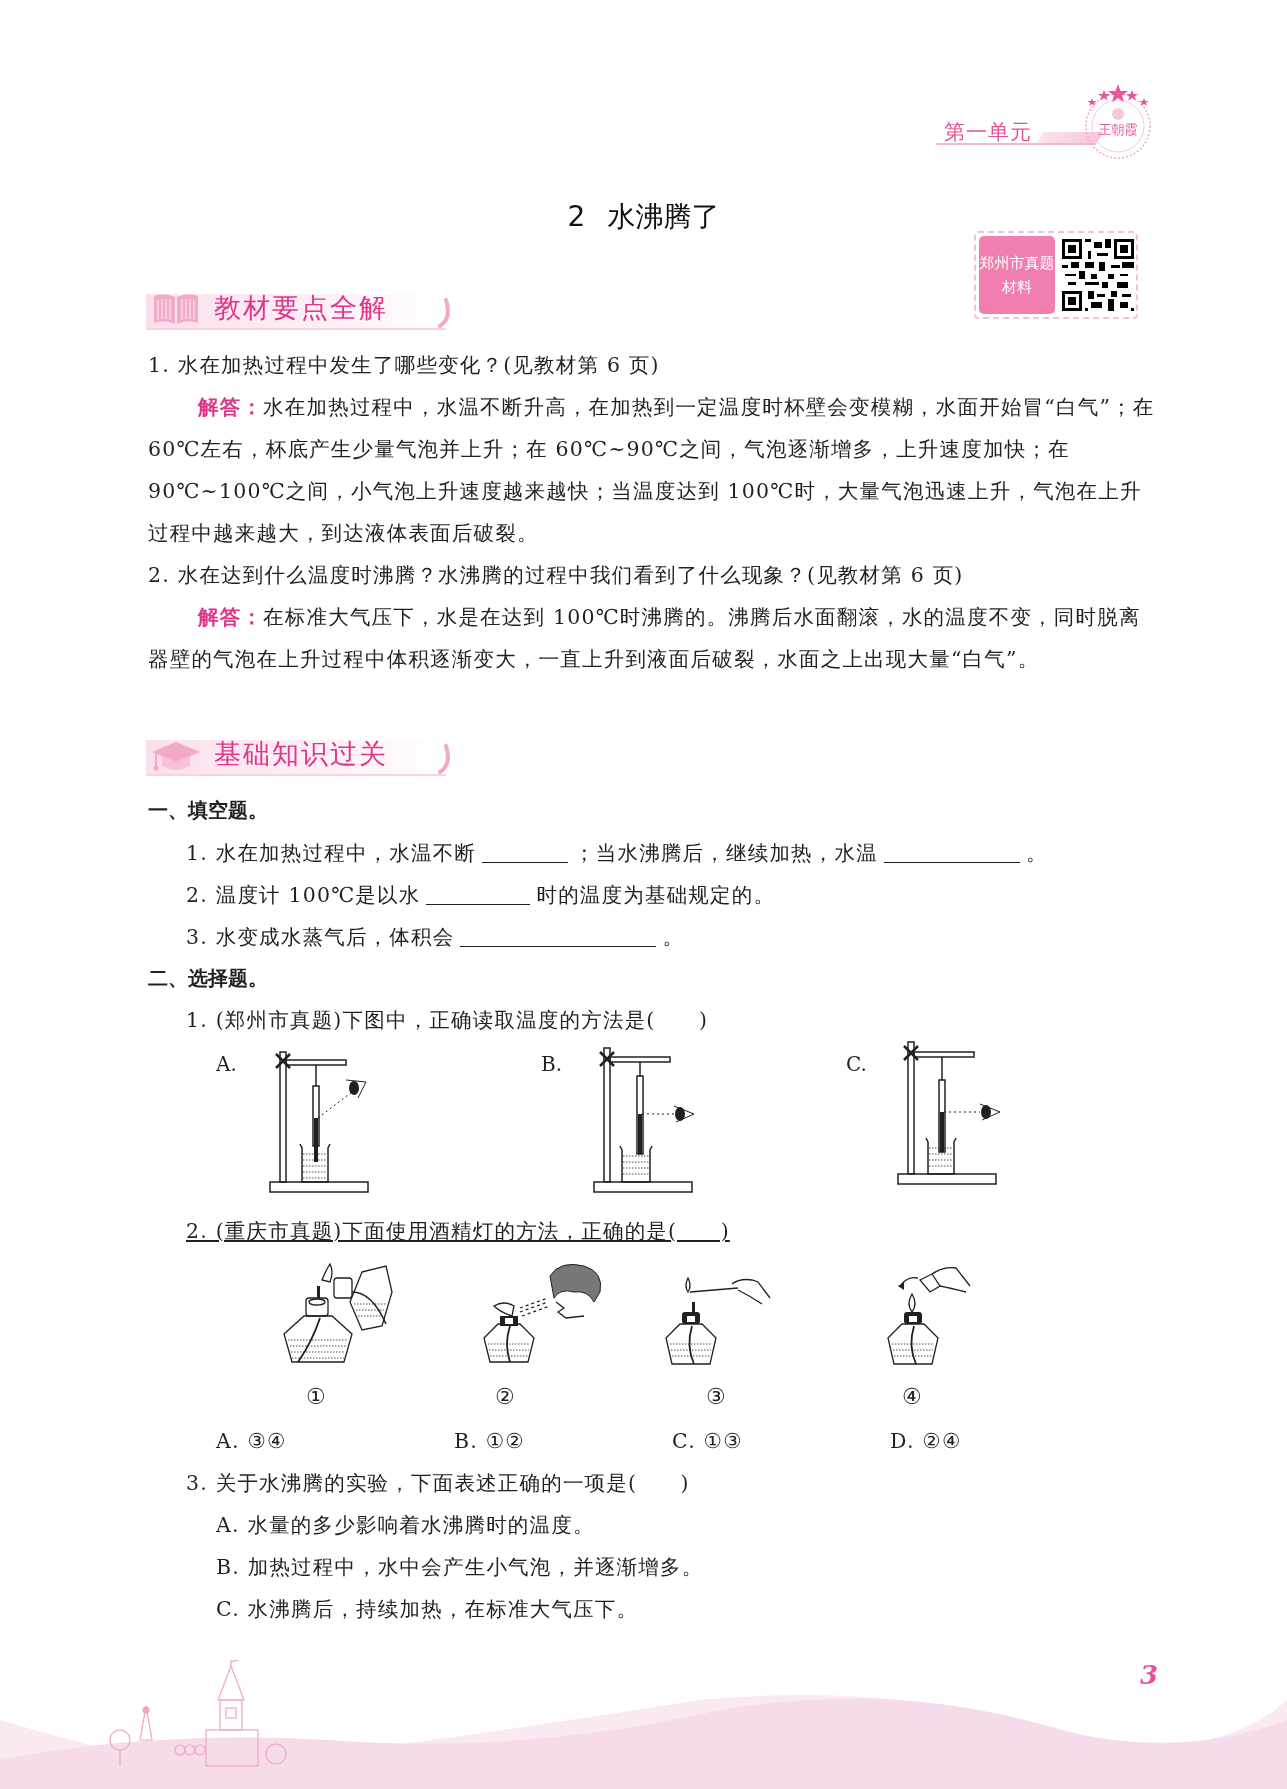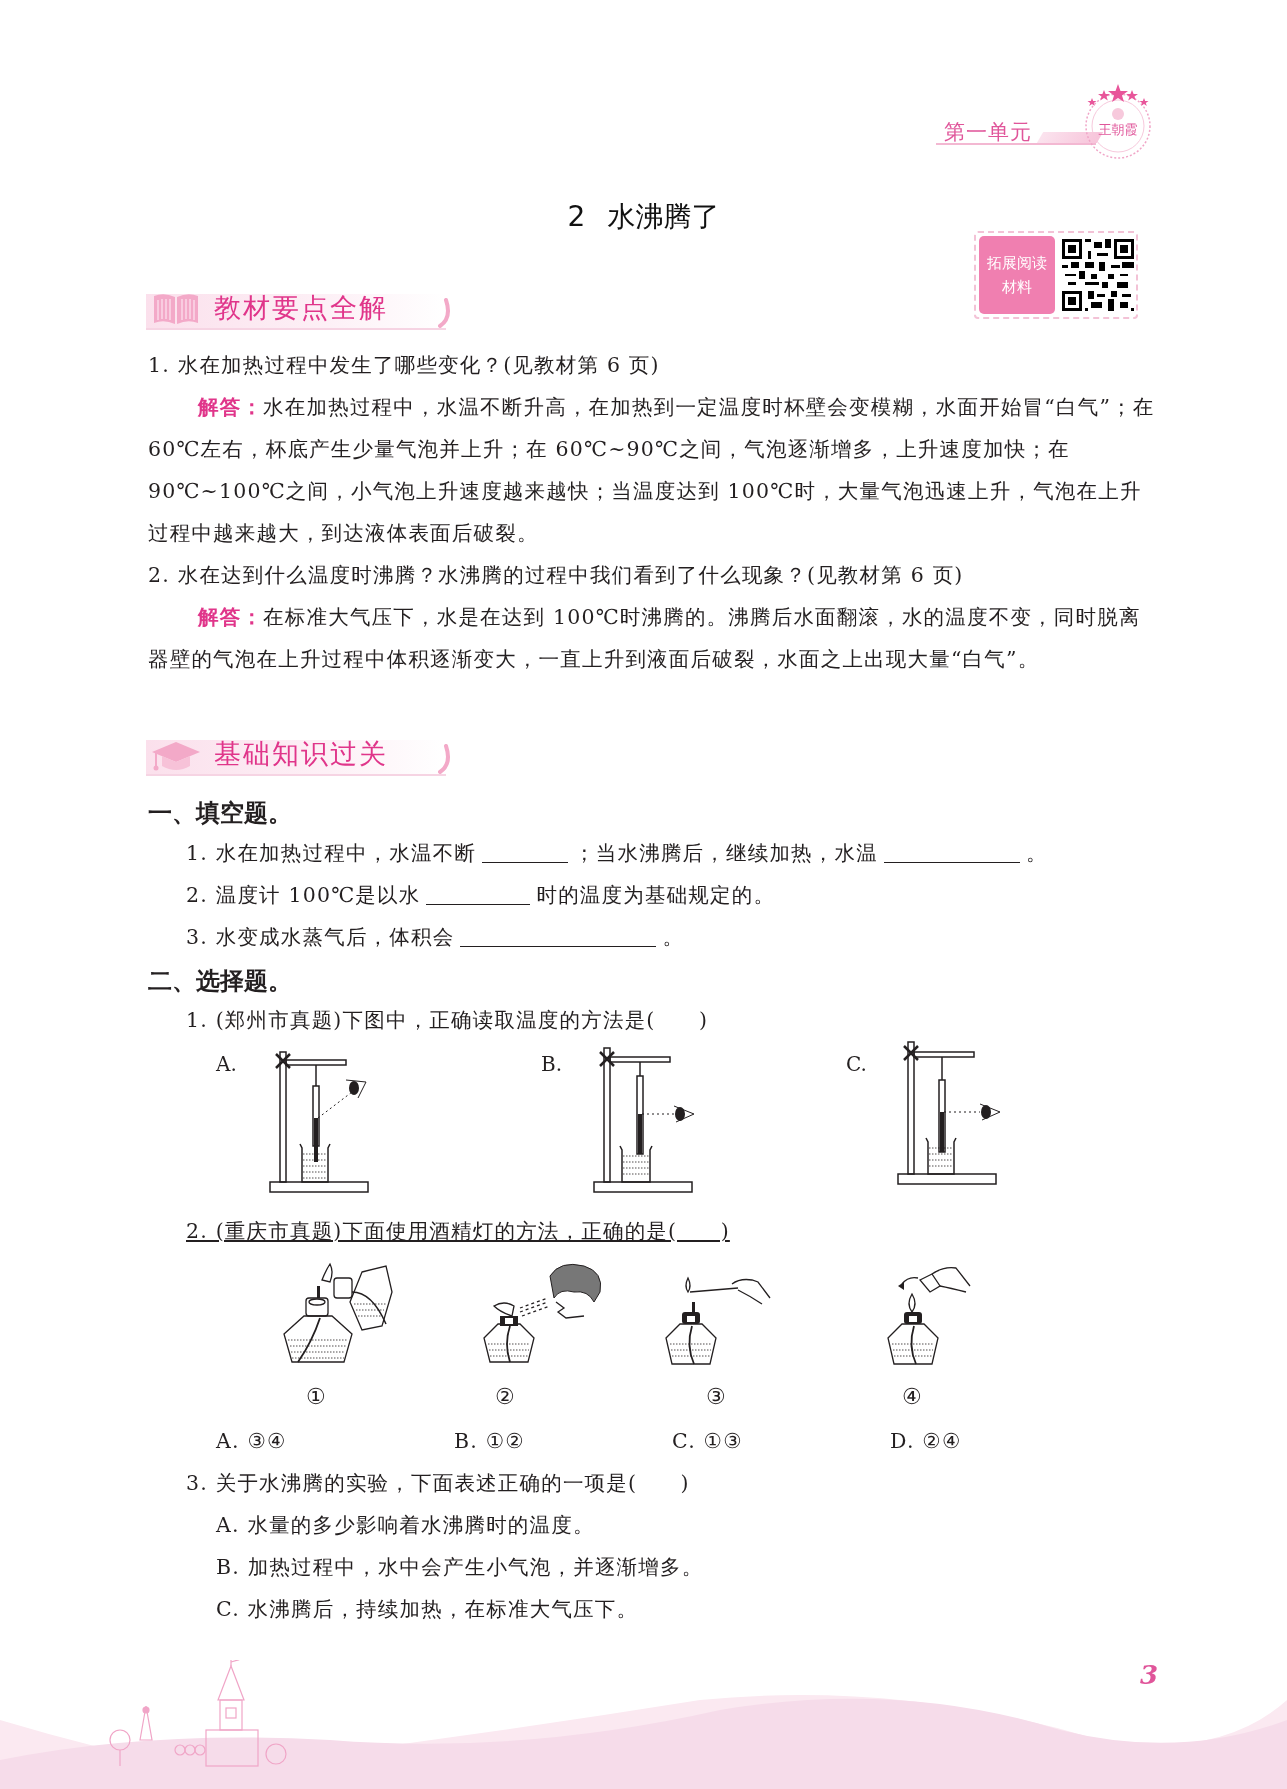"拓展阅读" div { text: 拓展阅读 -> 郑州市真题 }
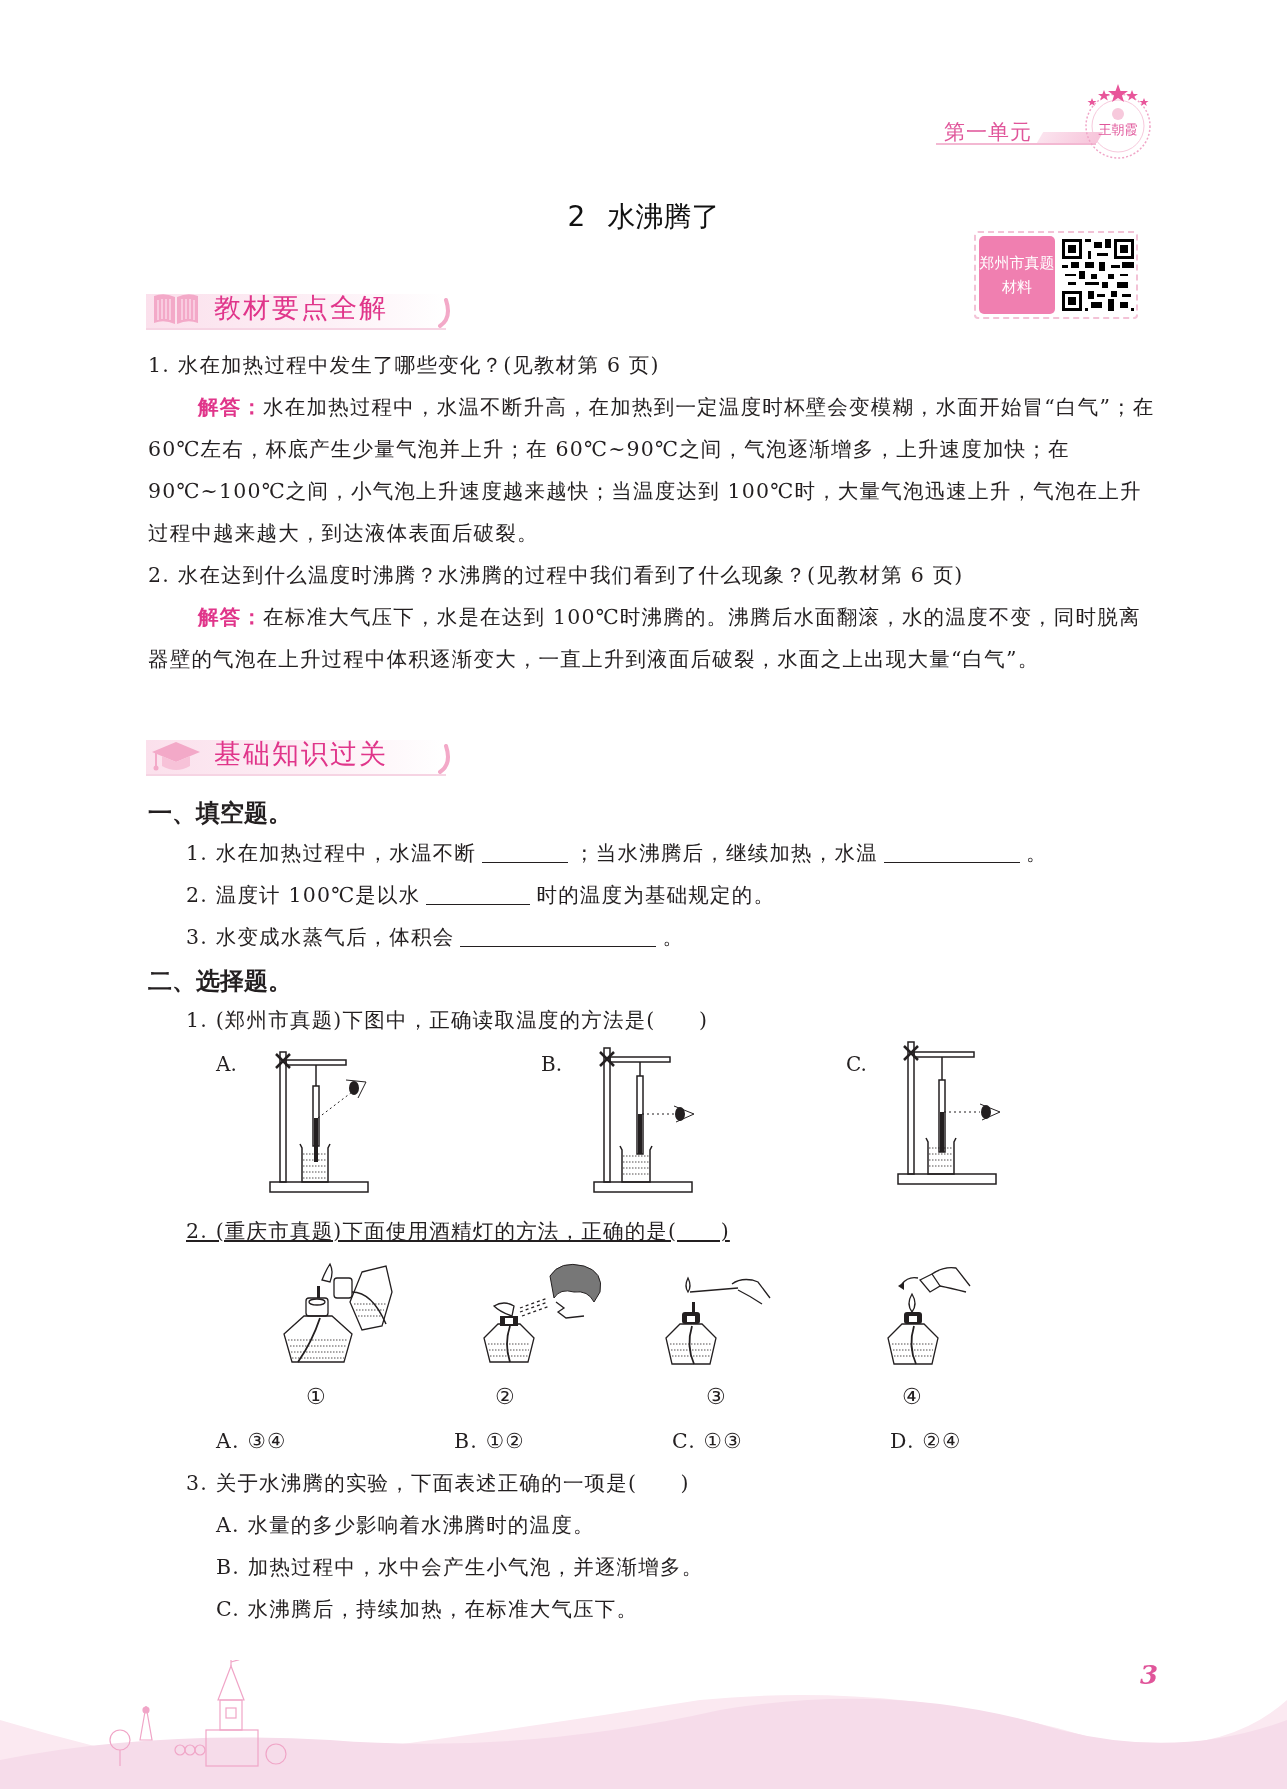"一、填空题。" .heading { font-size: 24px -> 20px }
